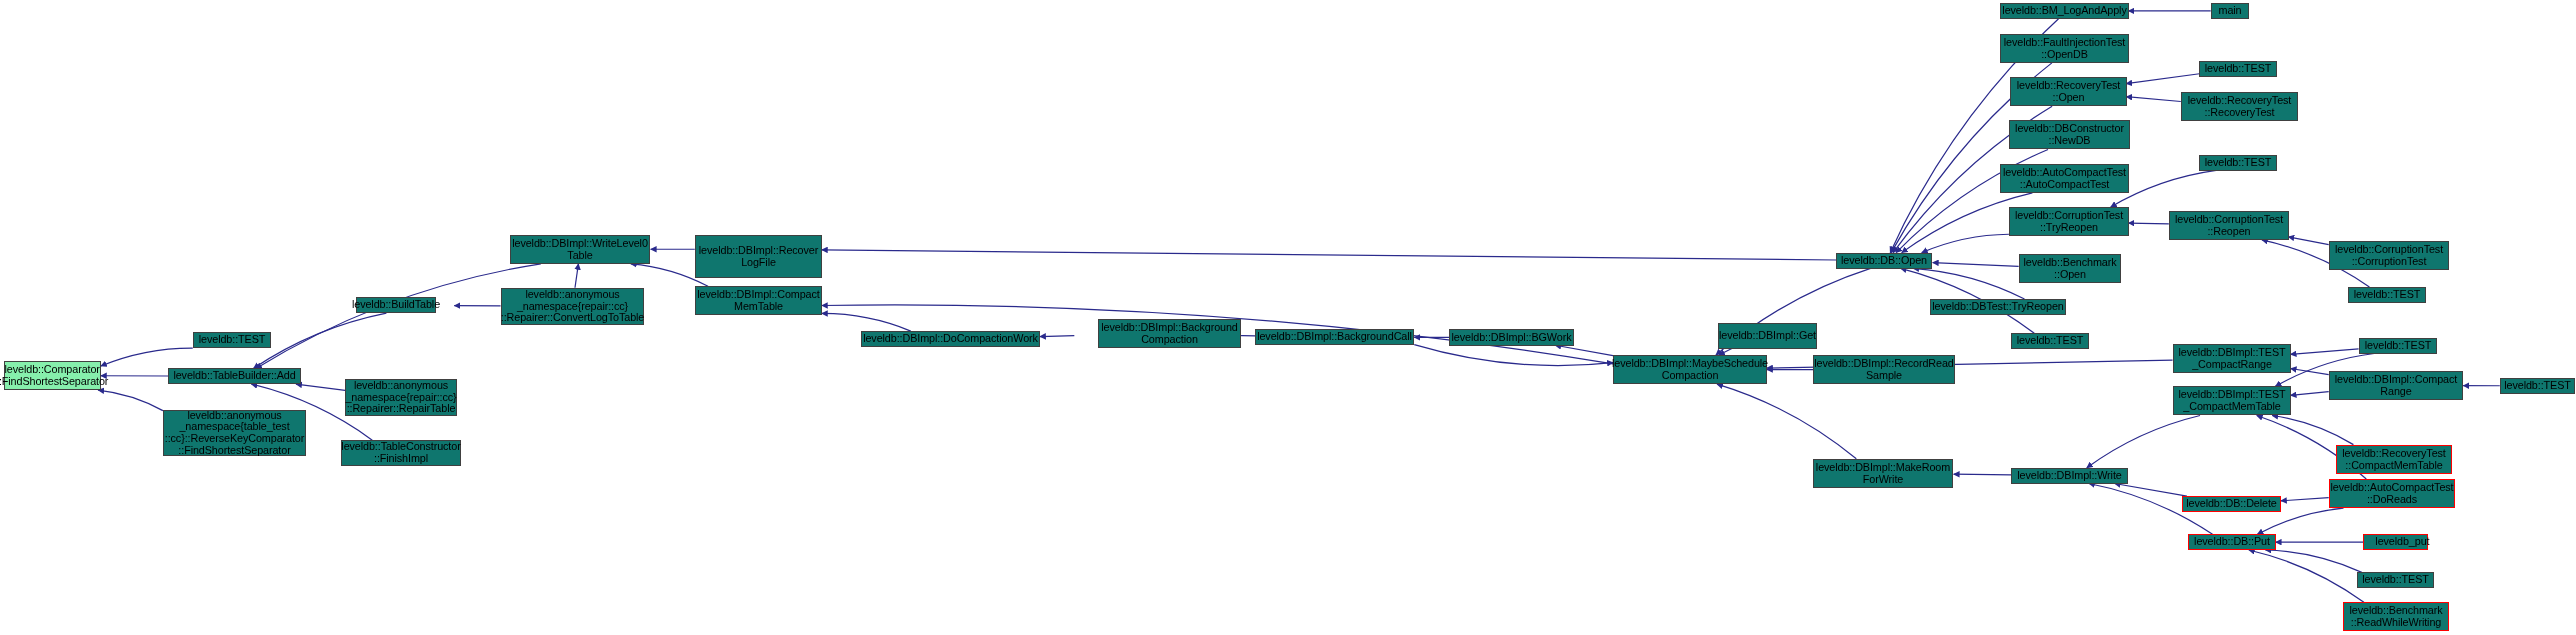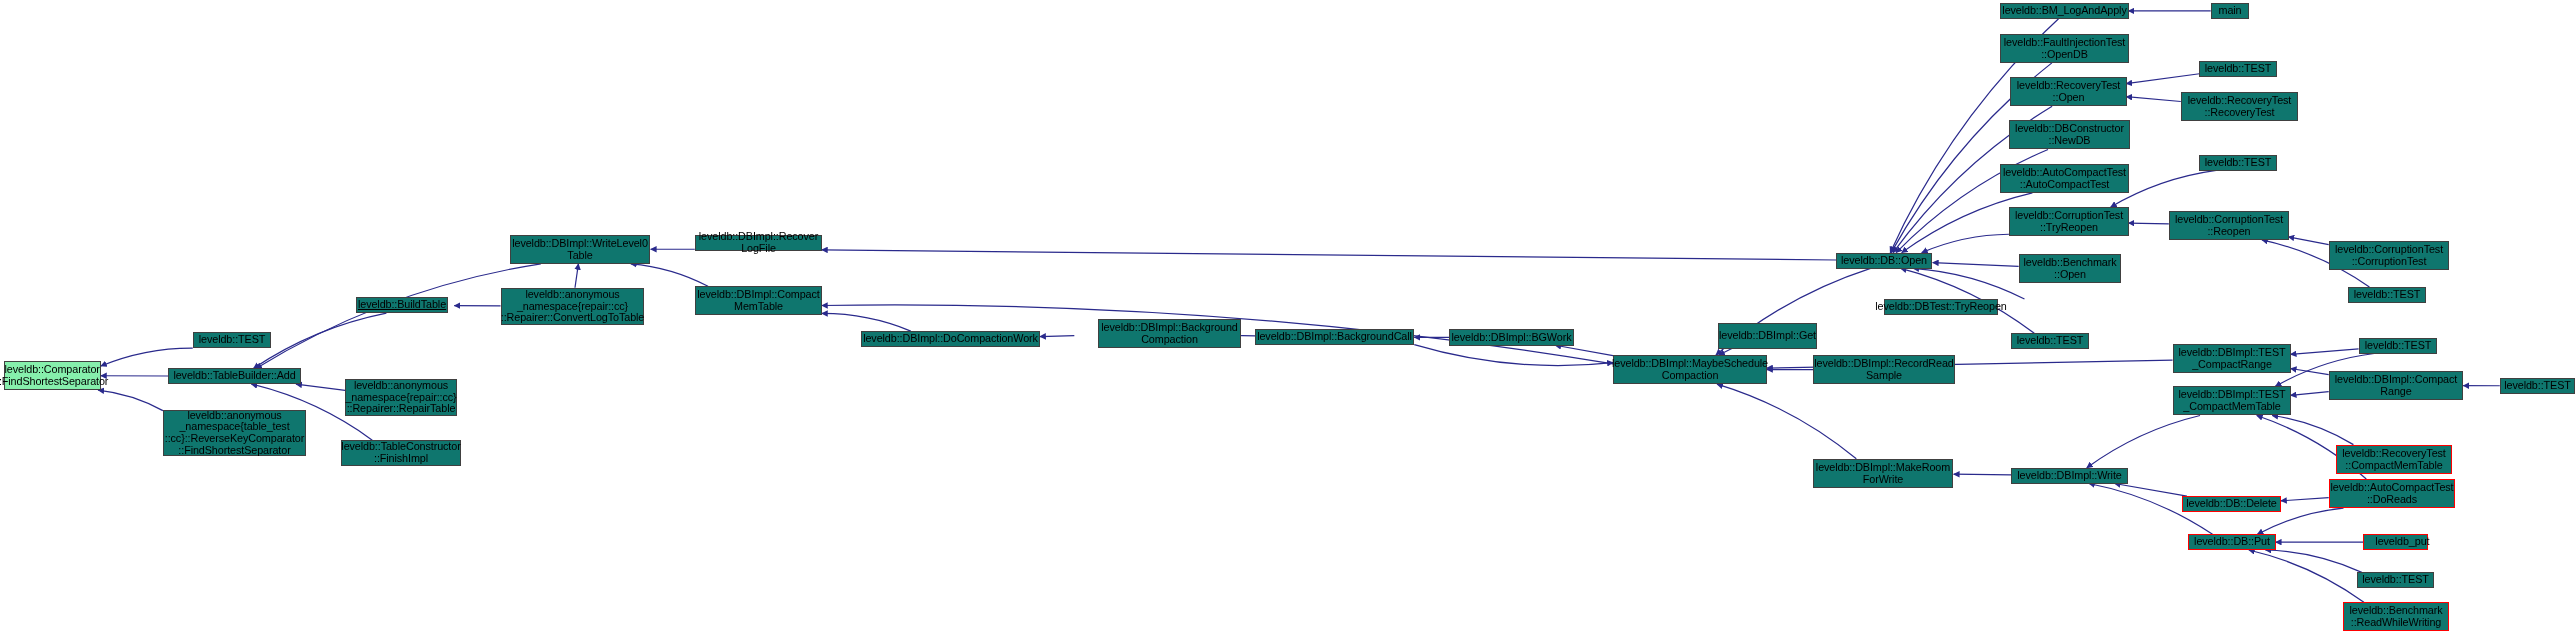"leveldb::DBImpl::Recover" div.node { height: 16px -> 43px }
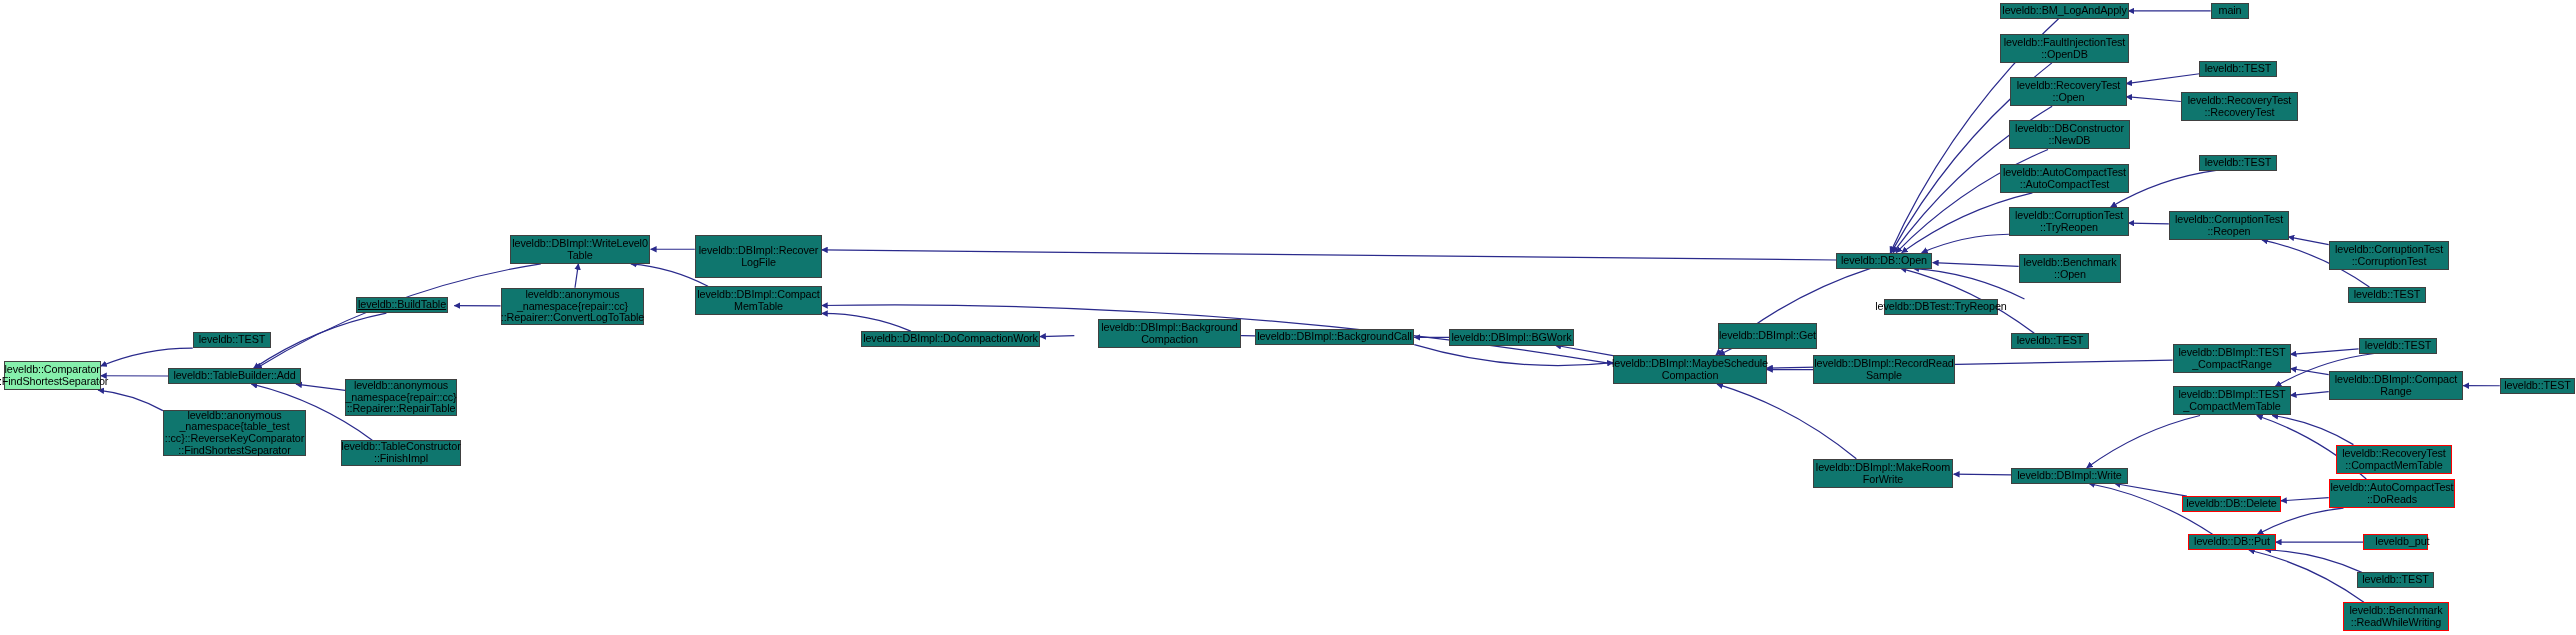"leveldb::BuildTable" div.node { text-decoration: underline -> none; width: 92px -> 80px }
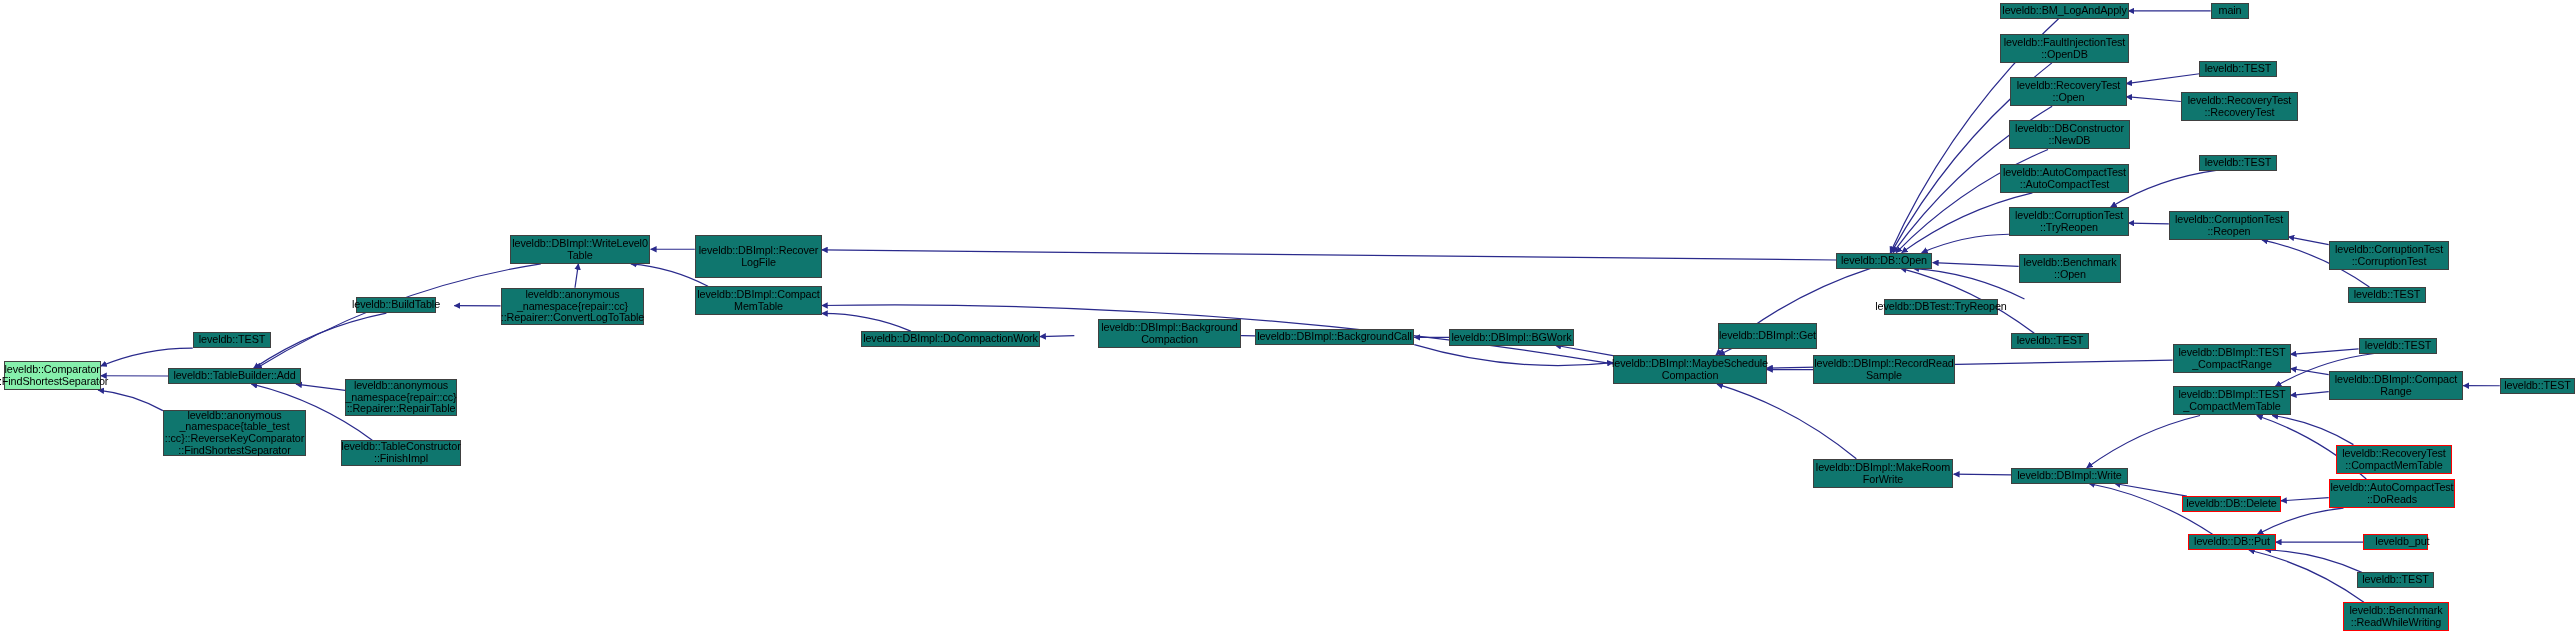"leveldb::DBTest::TryReopen" div.node { left: 1884px -> 1930px; width: 114px -> 136px }
